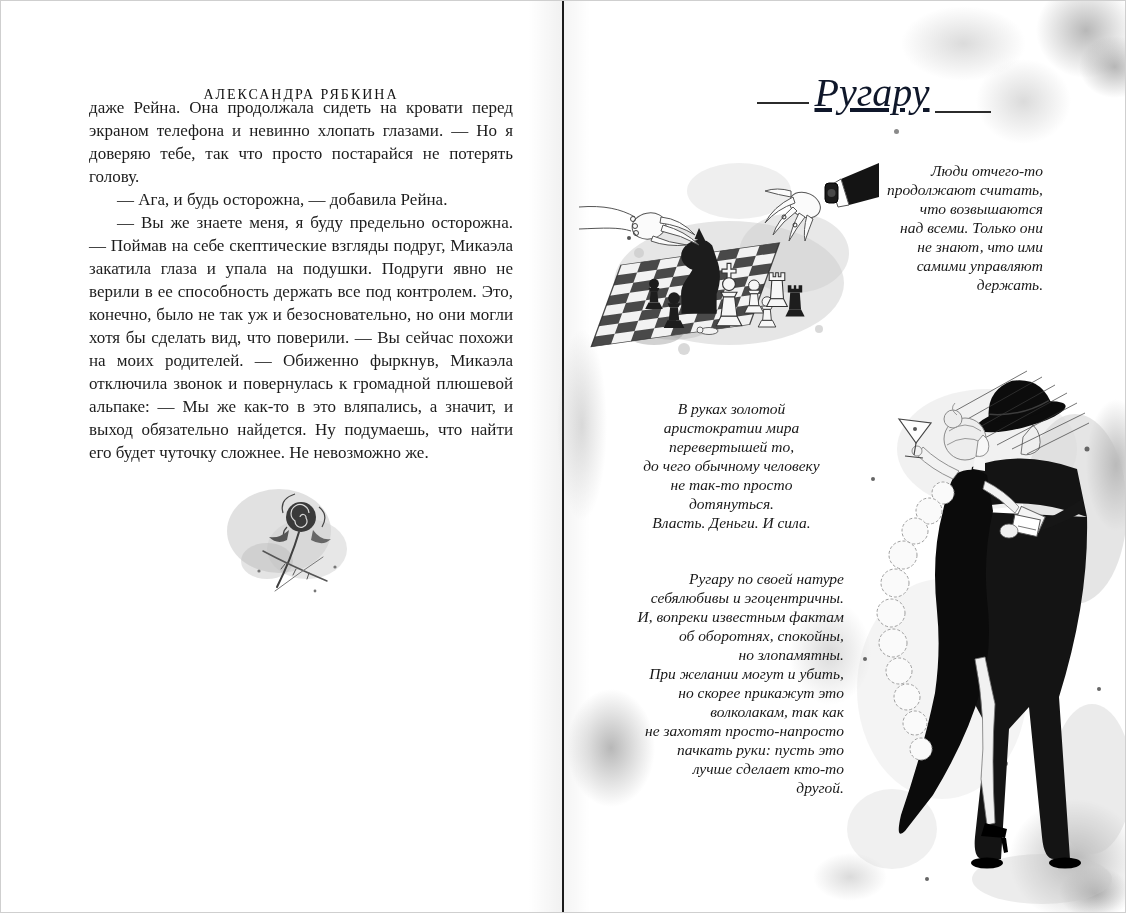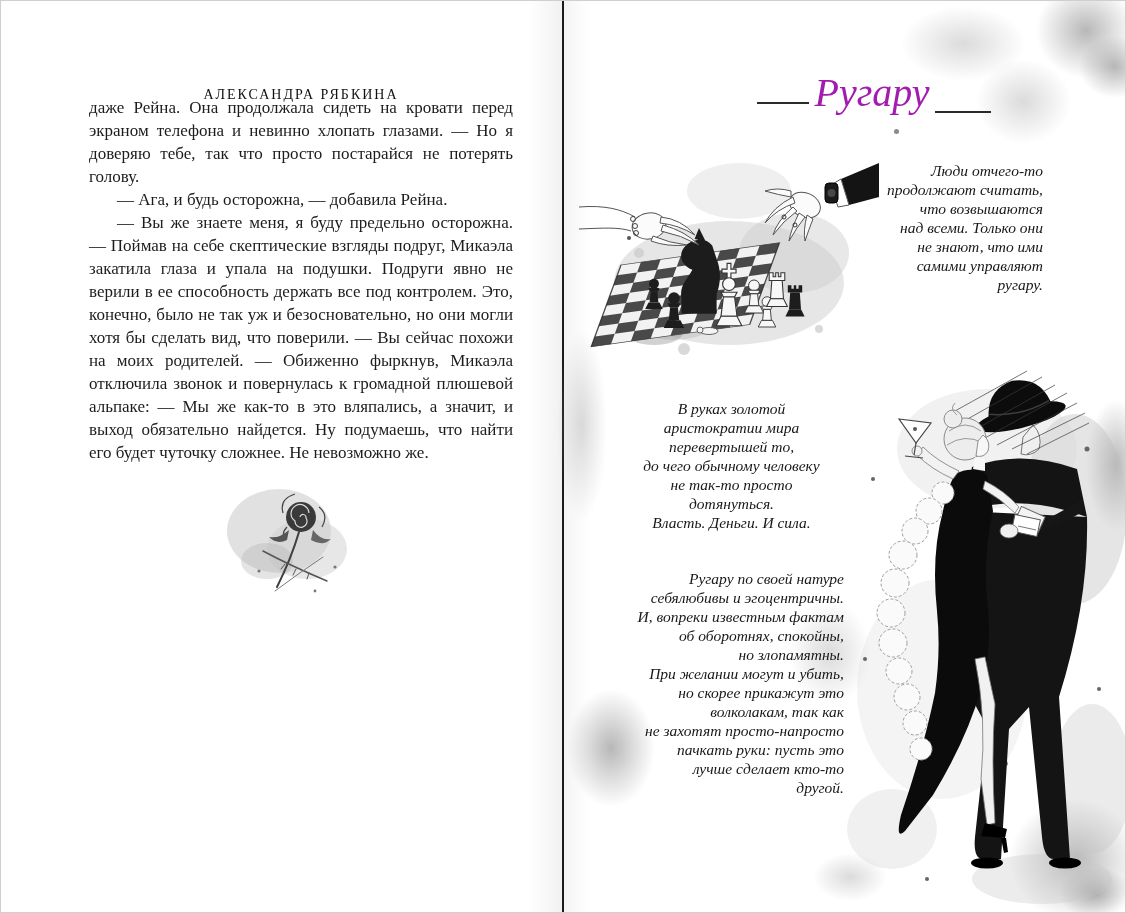"Ругару" .chapter-title { color: #a21caf -> #0f172a; text-decoration: none -> underline }
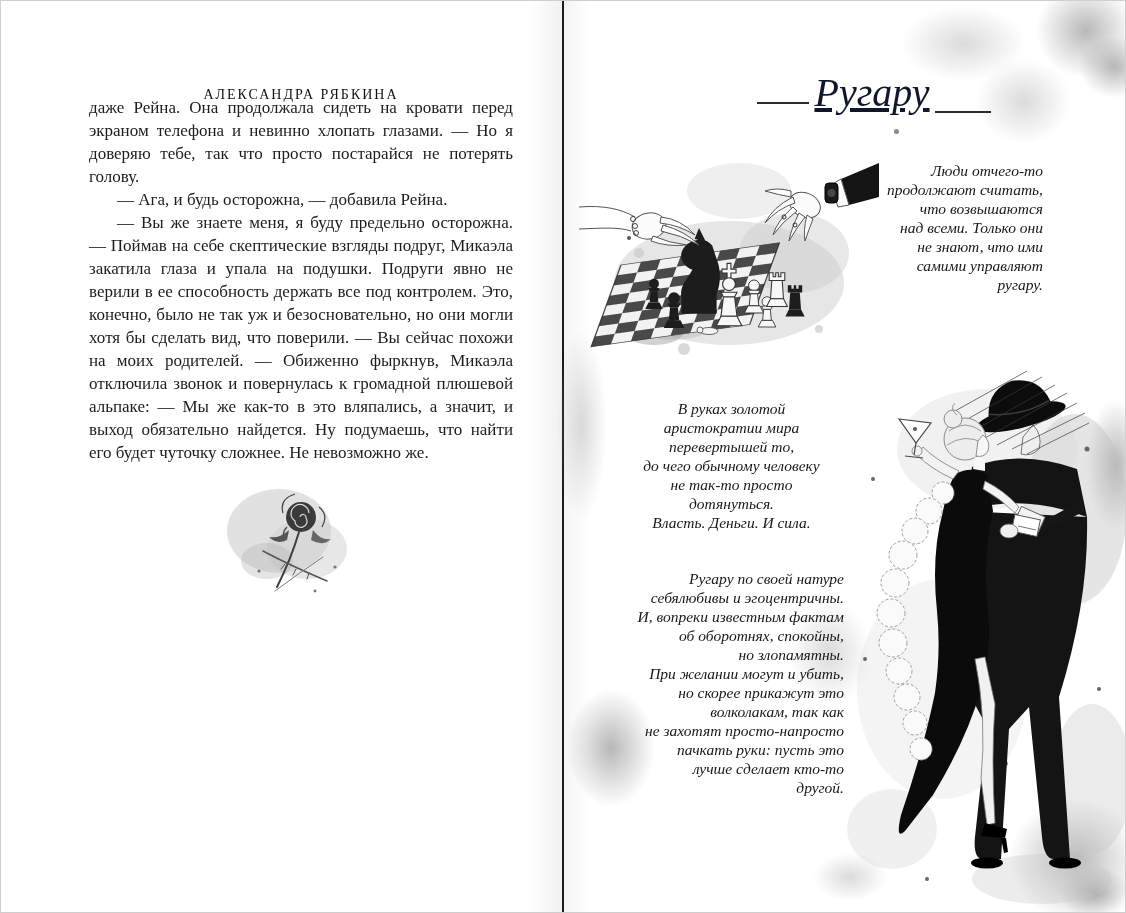"Люди отчего-то" div.quote { text: ругару -> держать }
